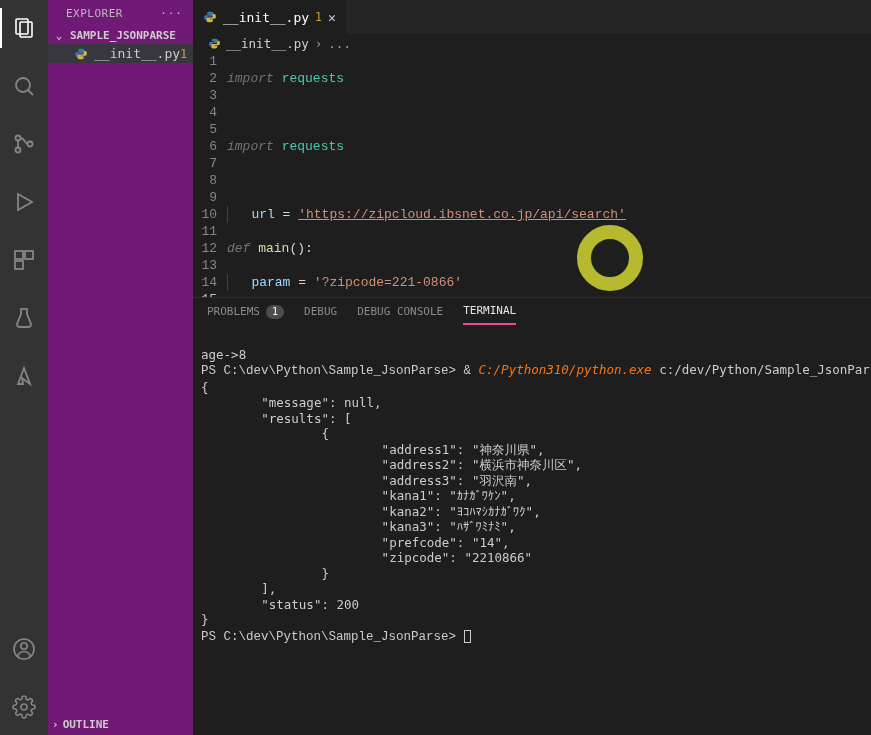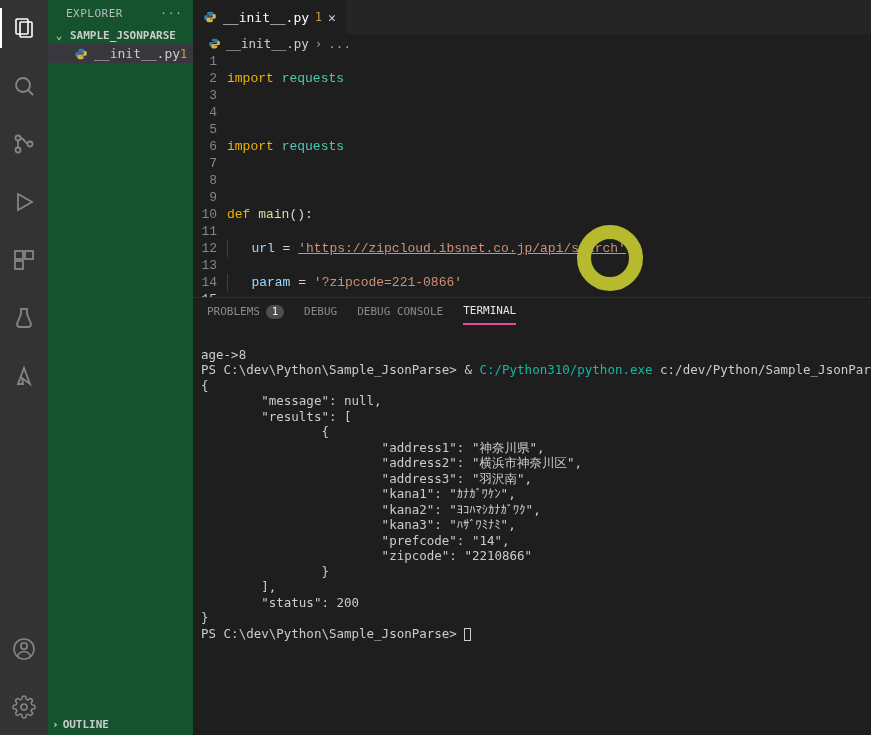"EXPLORER" .sidebar { background: #14532d -> #701a75 }
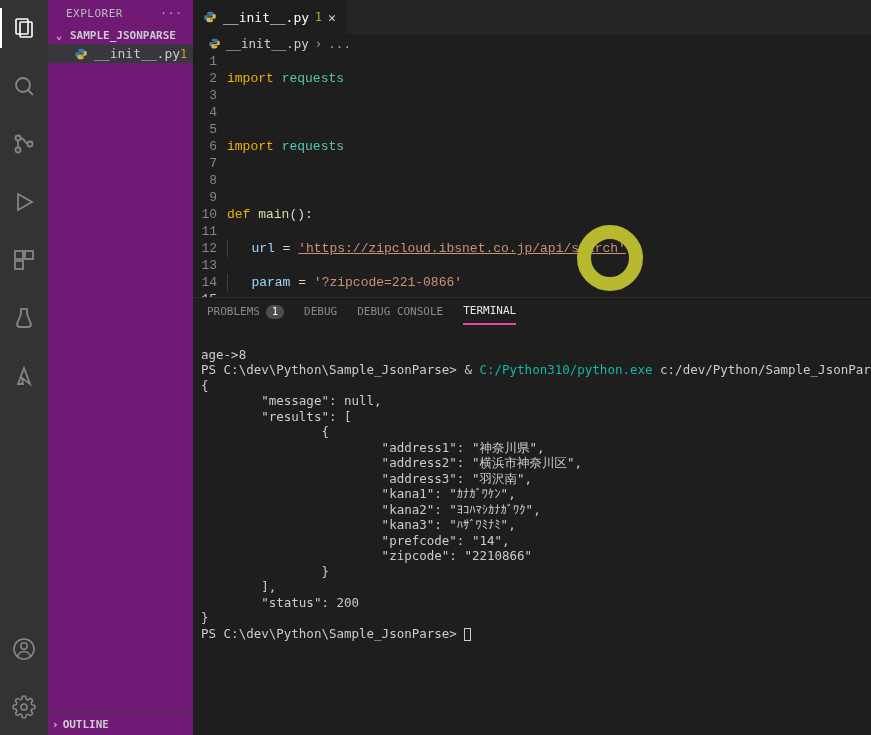"import" .tok-kw { color: #eab308 -> #737373; font-style: none -> italic }
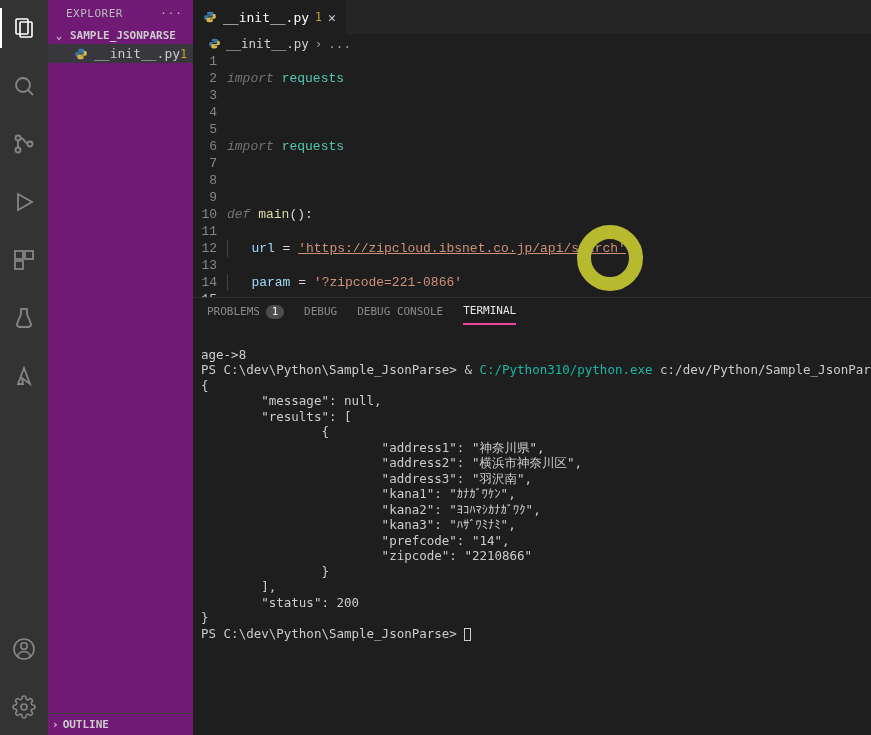"def main():" div.line { order: before "url =" -> after "url =" }
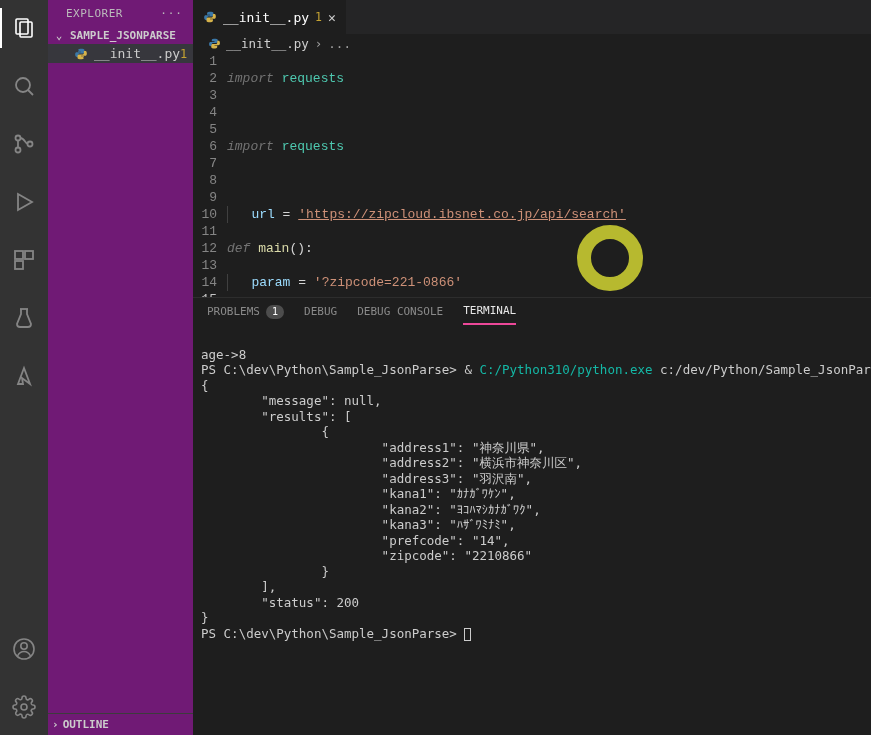"PS C:\dev\Python\Sample_JsonParse> &" .terminal .prompt { font-family: none -> Liberation Mono, monospace }
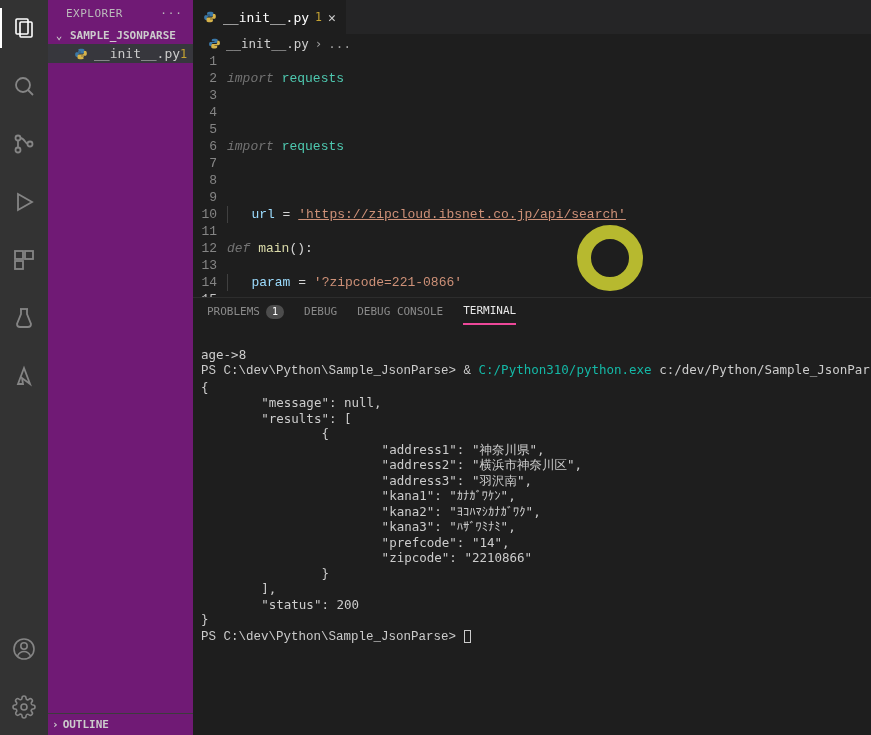"C:/Python310/python.exe" .terminal .hlcmd { color: #14b8a6 -> #f97316; font-style: none -> italic }
